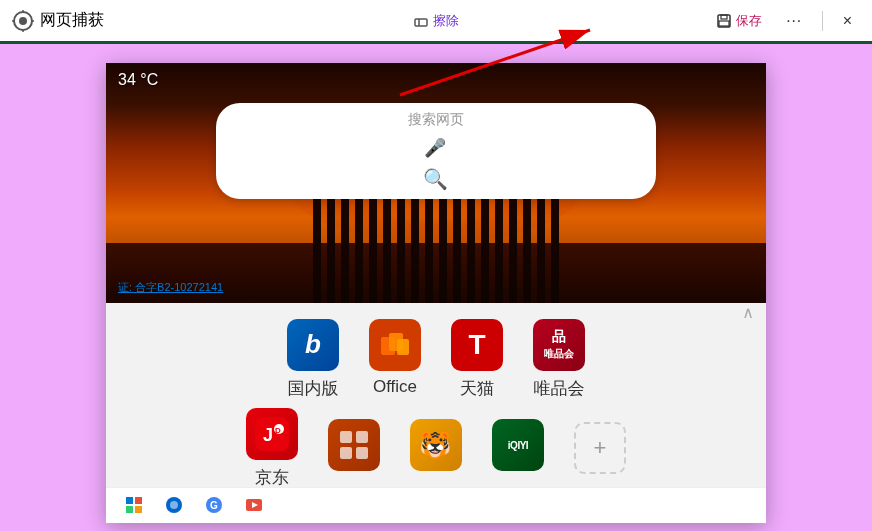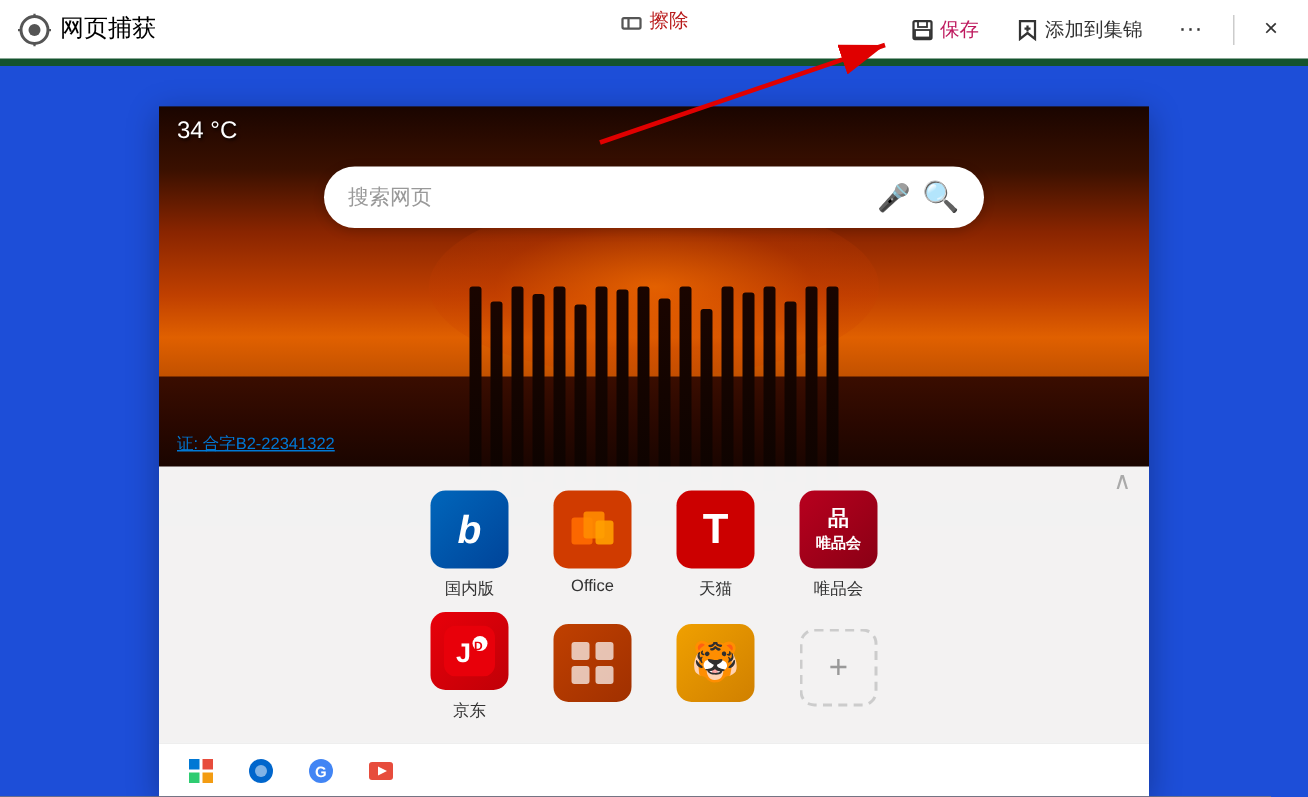"网页捕获" .toolbar { align-items: none -> center; border-bottom: 5px solid #14532d -> 3px solid #14532d }
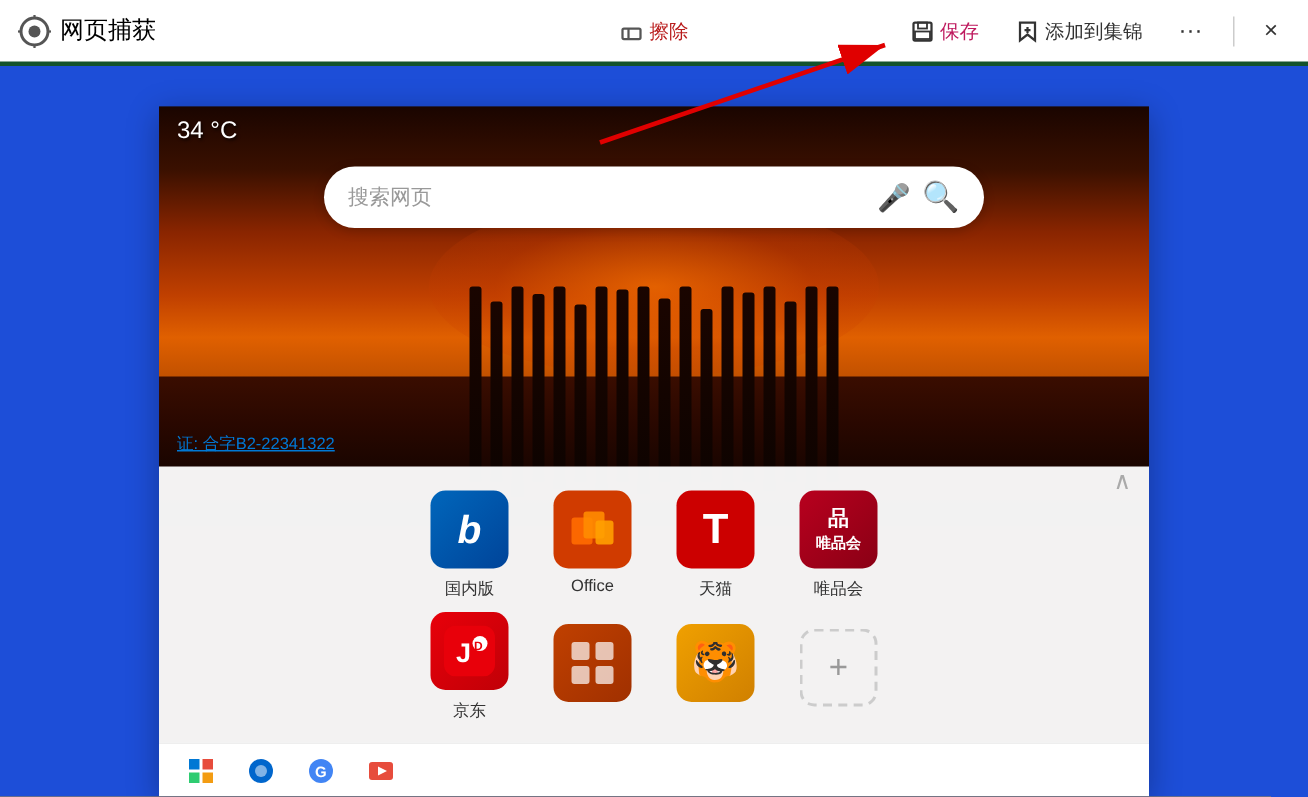"擦除" .toolbar-btn-erase { color: #b91c1c -> #6d28d9 }
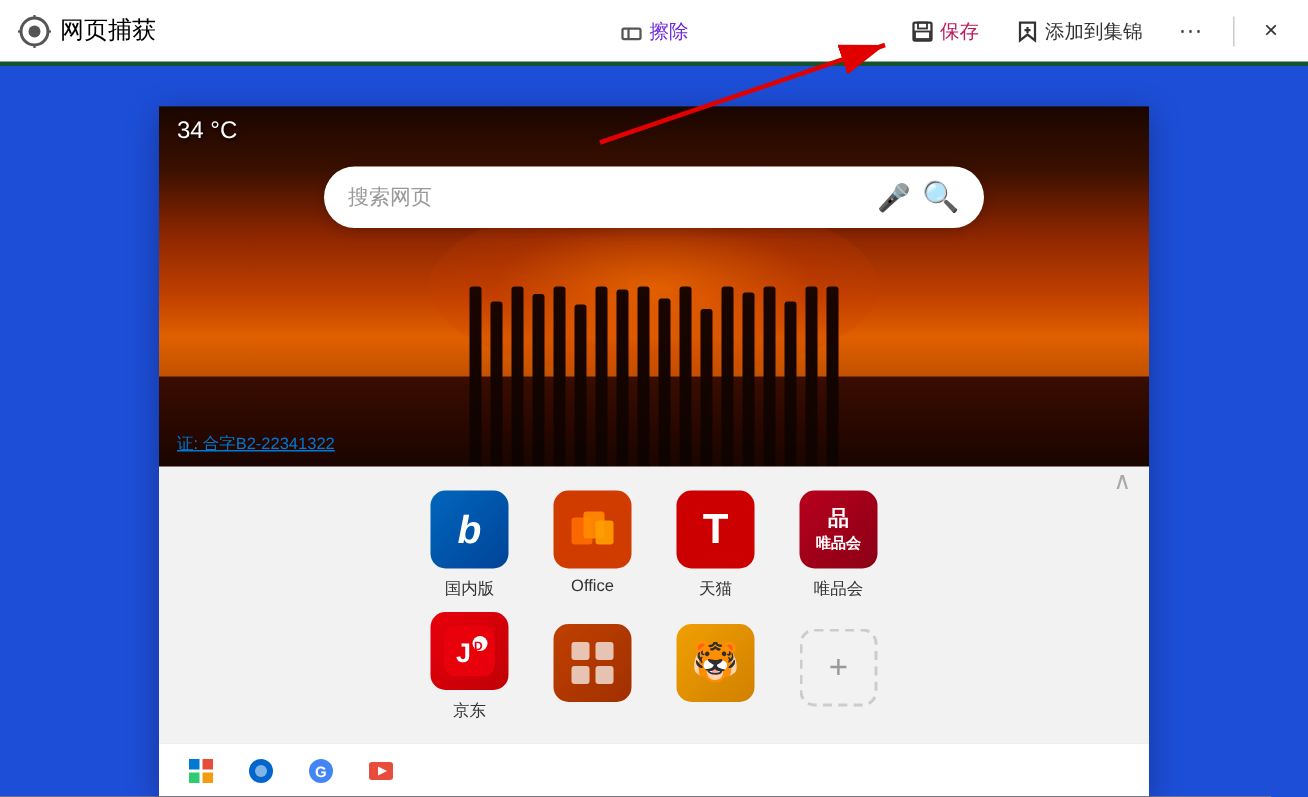"添加到集锦" div.toolbar-addtocollect { html: <div> <svg> <path></path> <line></line> <line></line> </svg> <span>添加到集锦</span> </div> -> none }
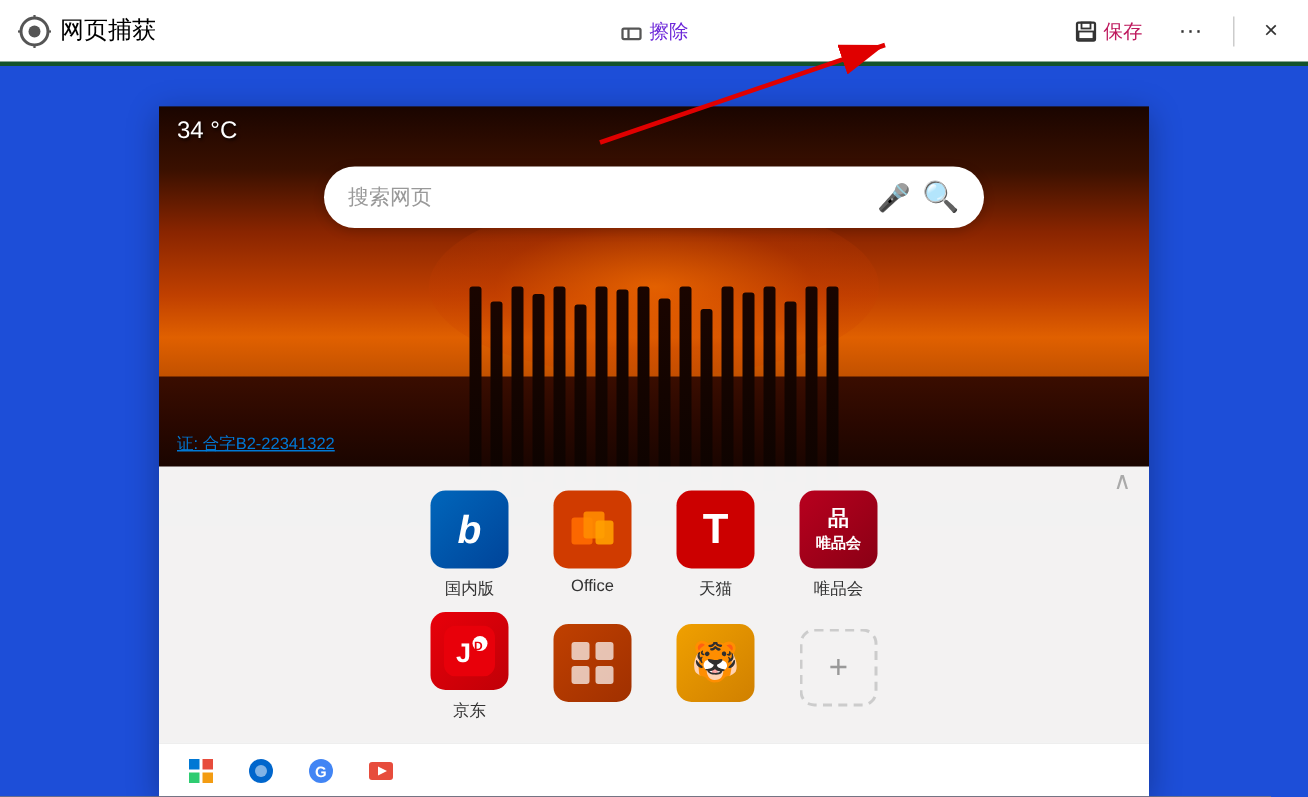"34 °C" .main-content { align-items: flex-end -> center; background: #1d4ed8 -> #f0abfc }
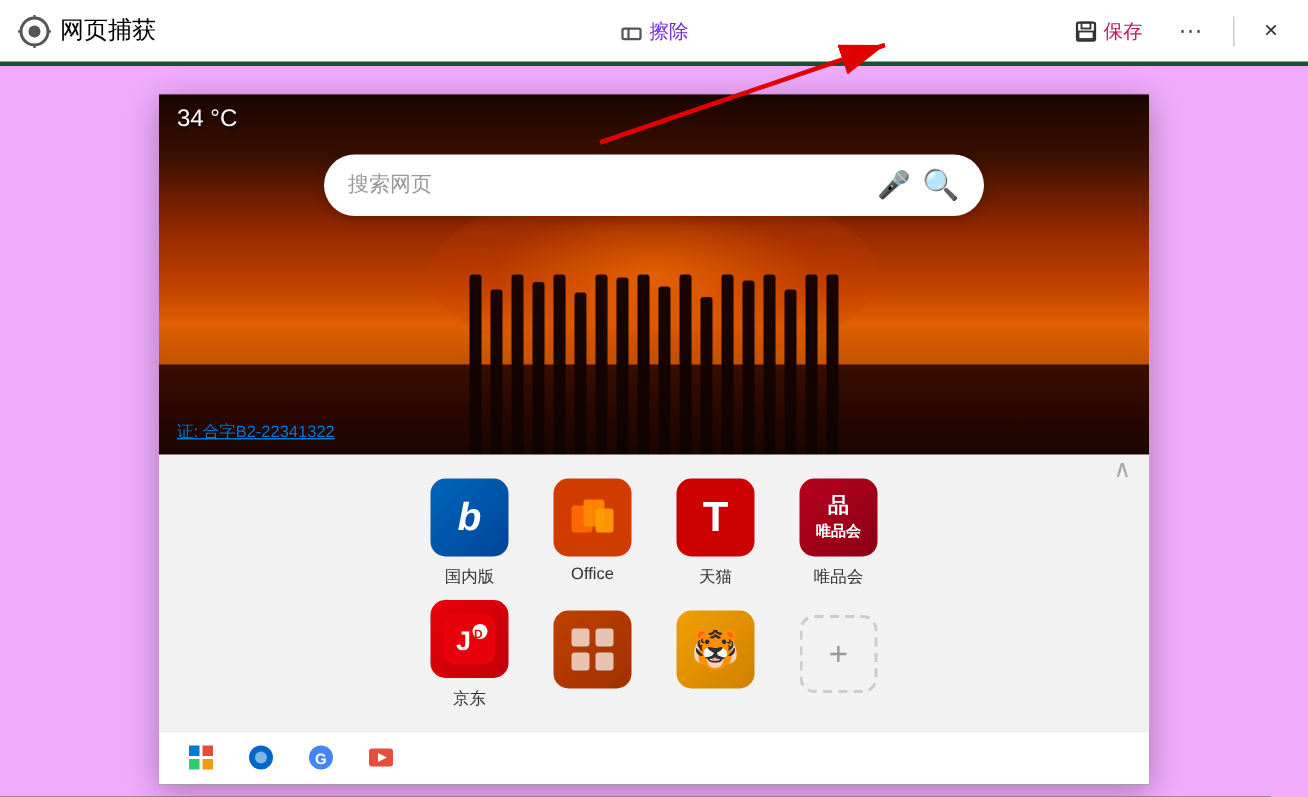"搜索网页" .search-input-wrap { flex-direction: none -> column }
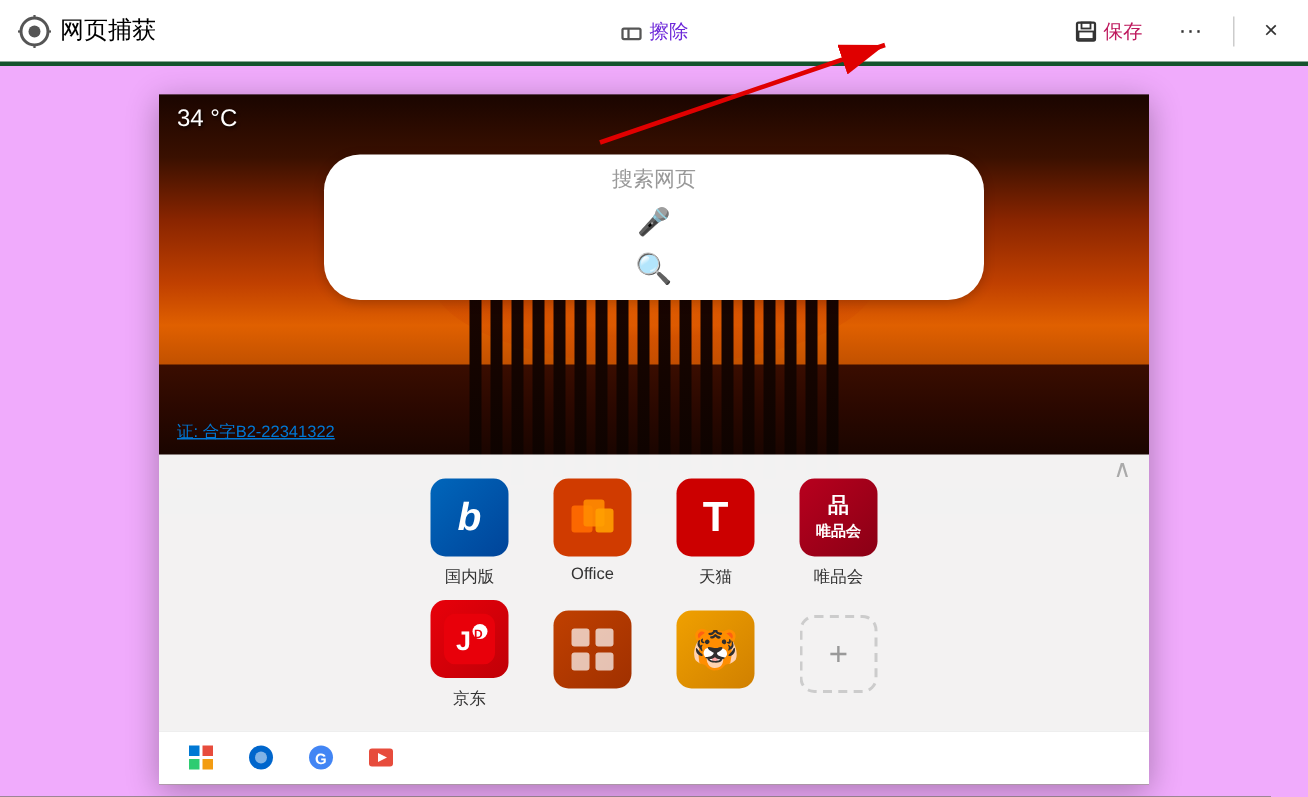"证: 合字B2-22341322" div.license-text { text: B2-22341322 -> B2-10272141 }
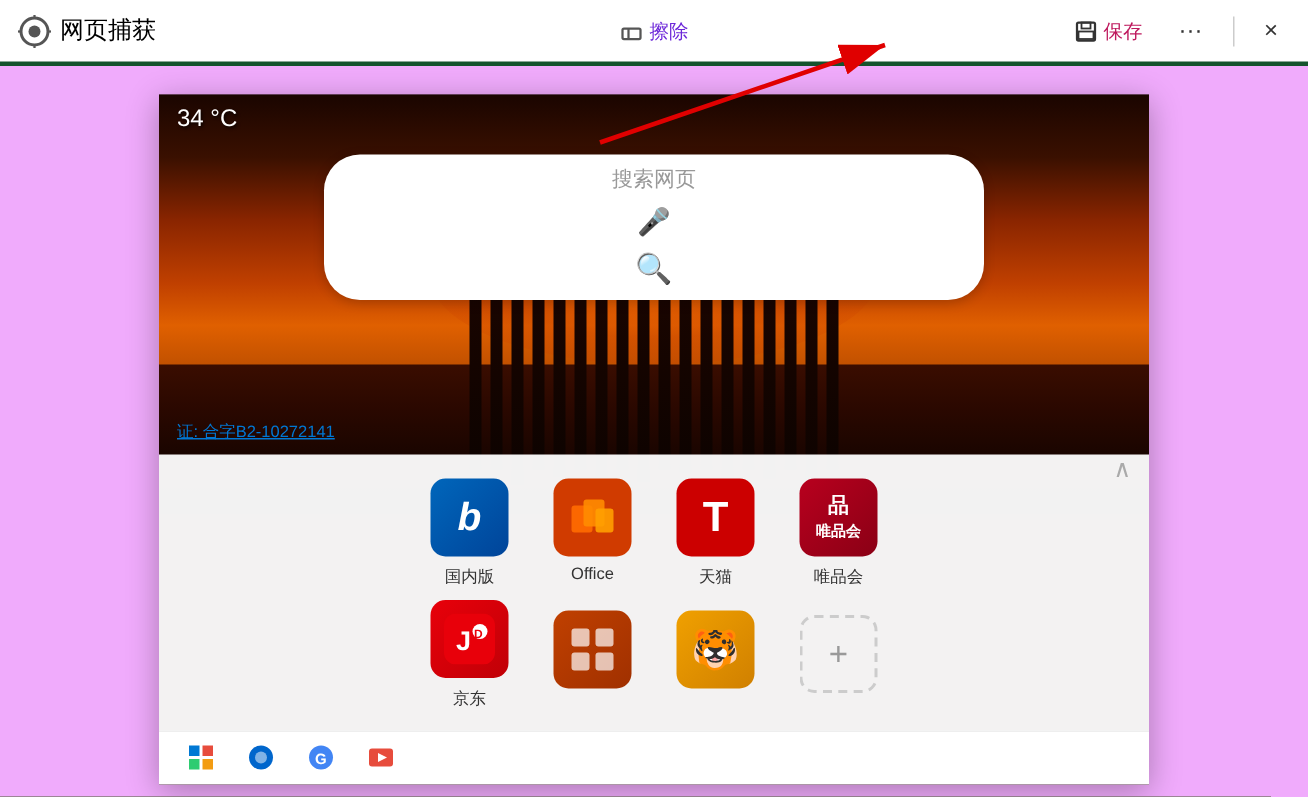"国内版" .app-label { font-size: 11px -> 17px }
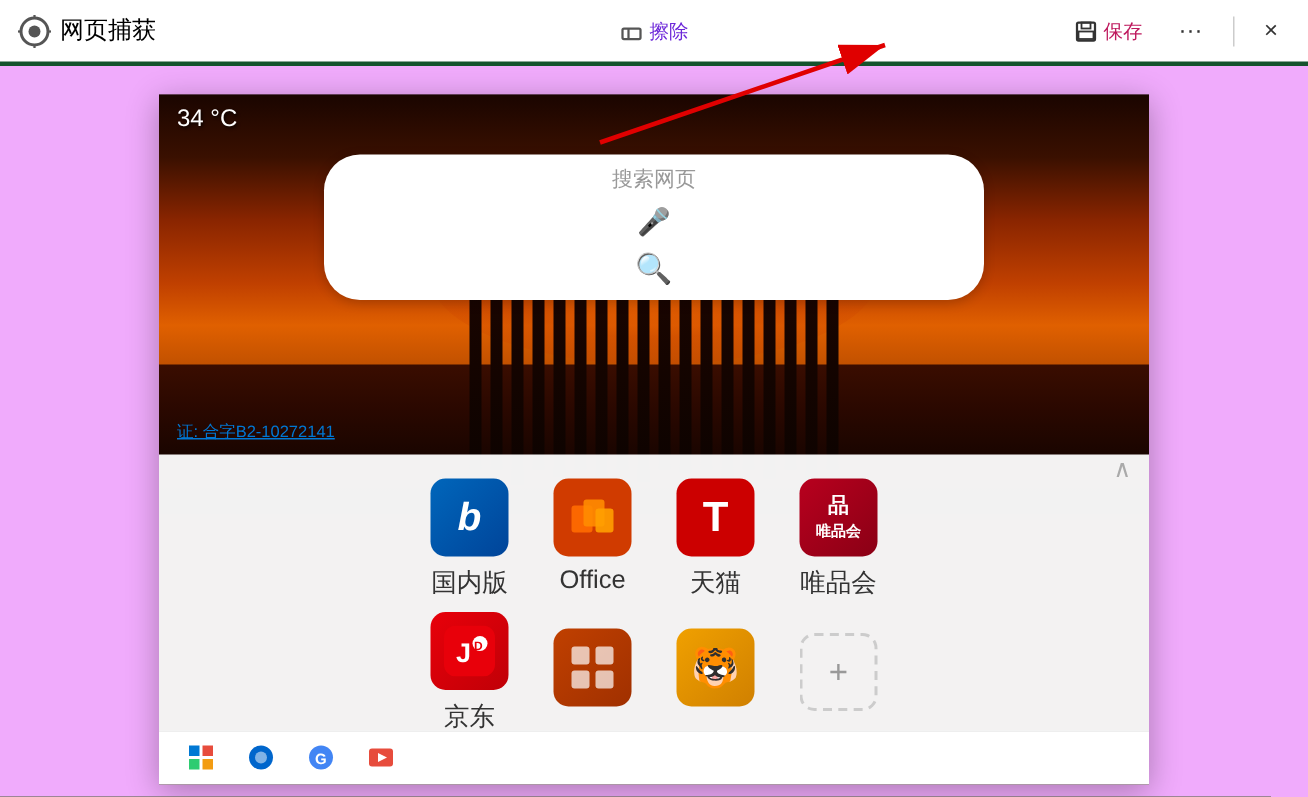"iQIYI" div.app-item { html: none -> <div> <div>iQIYI</div> <span></span> </div> }
